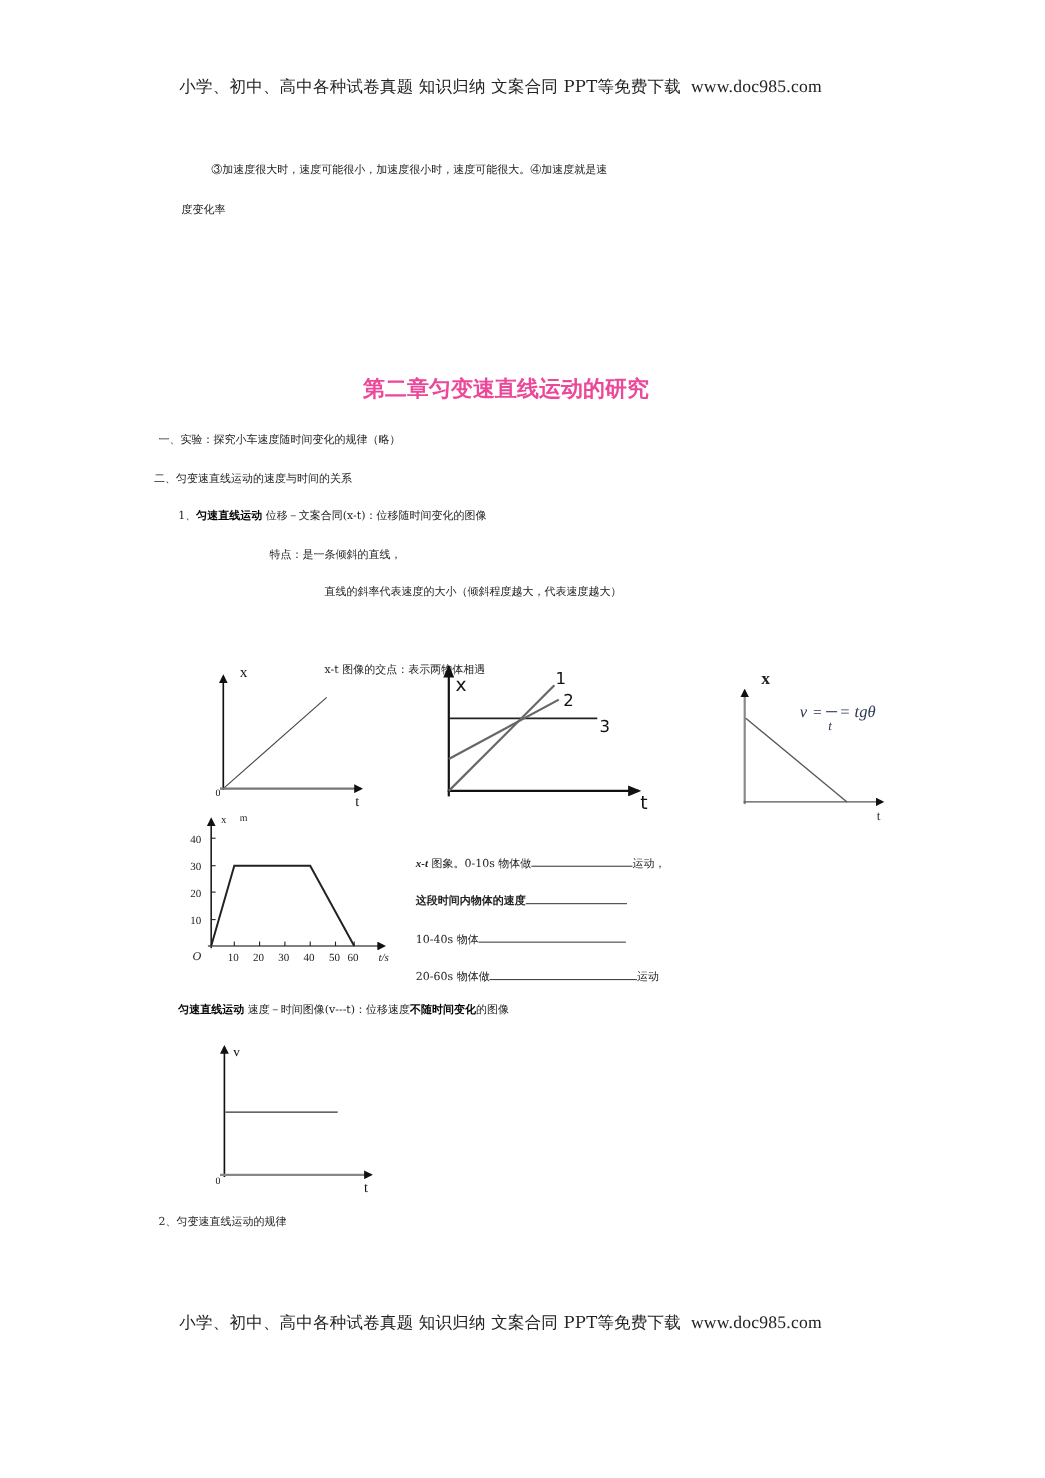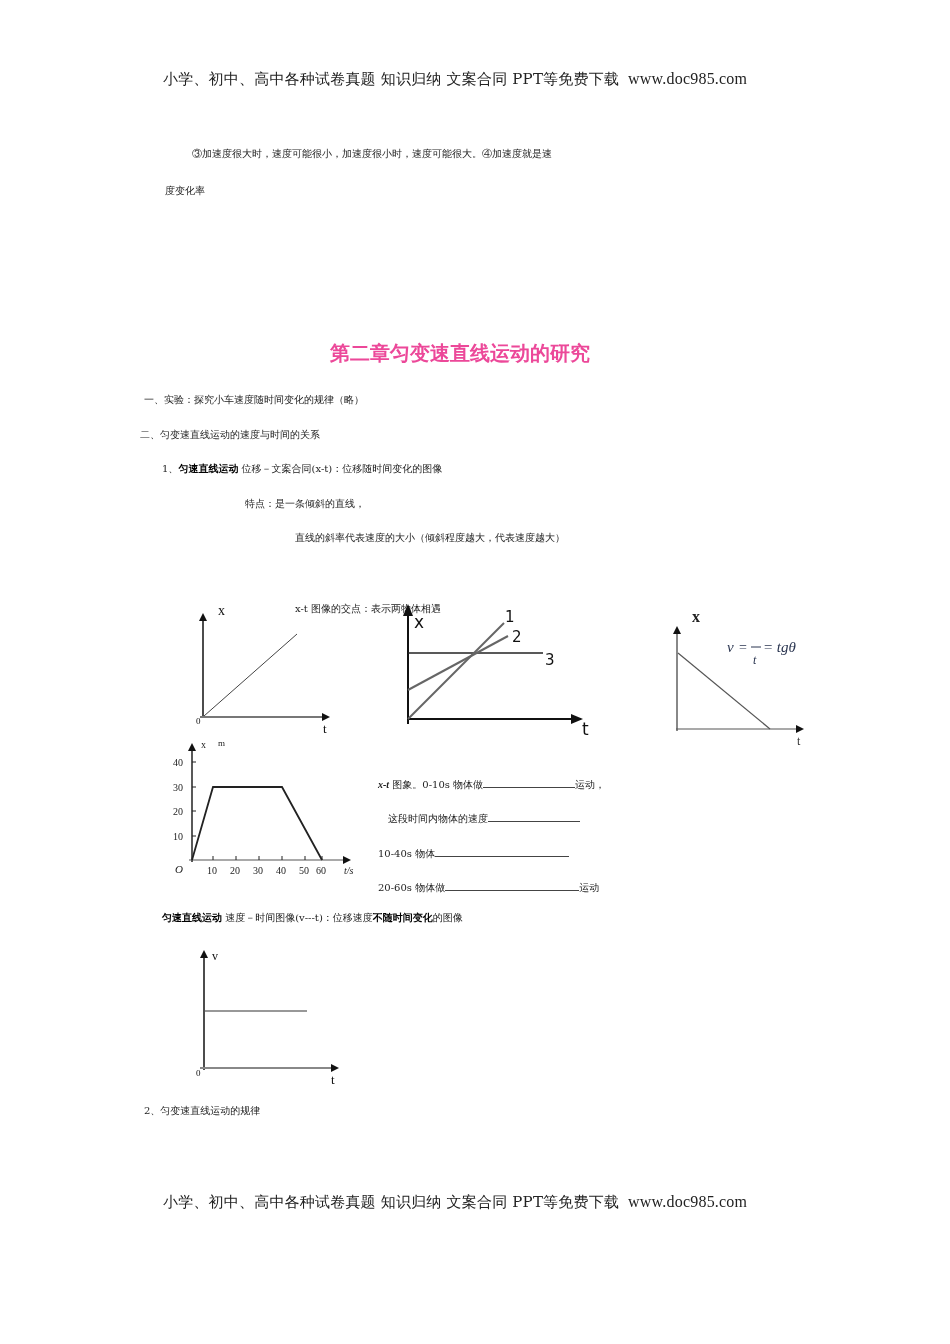"这段时间内物体的速度" div.abs { font-weight: none -> bold; left: 388px -> 378px }
